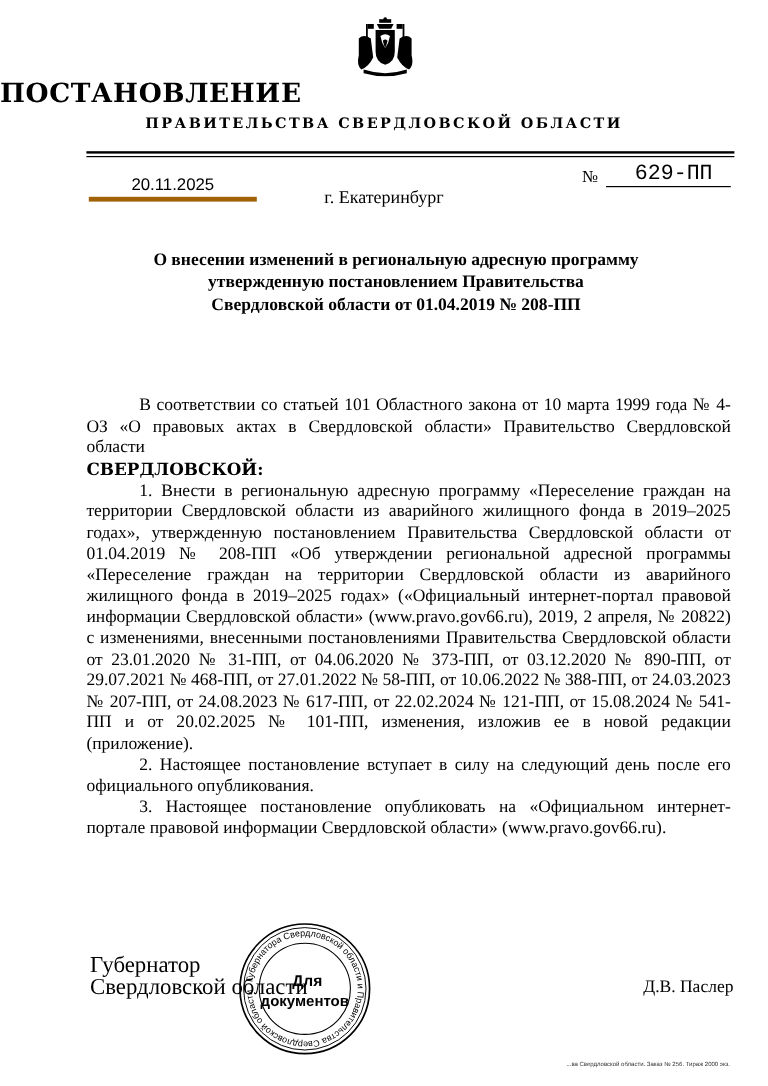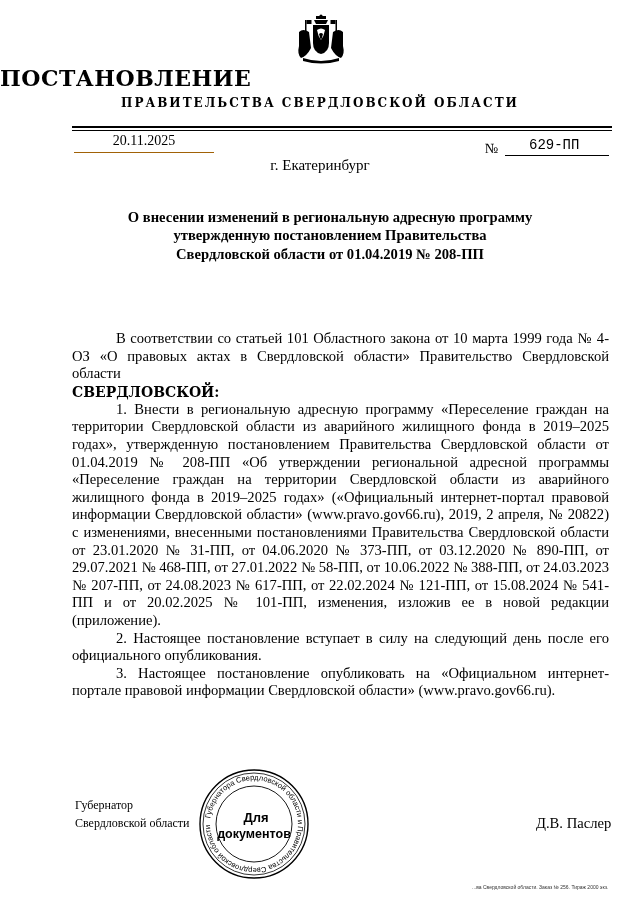"20.11.2025" .date-field { border-bottom: 1px solid #a16207 -> 4px solid #a16207; font-family: Liberation Serif, serif -> Liberation Sans, sans-serif; top: 132px -> 144px }
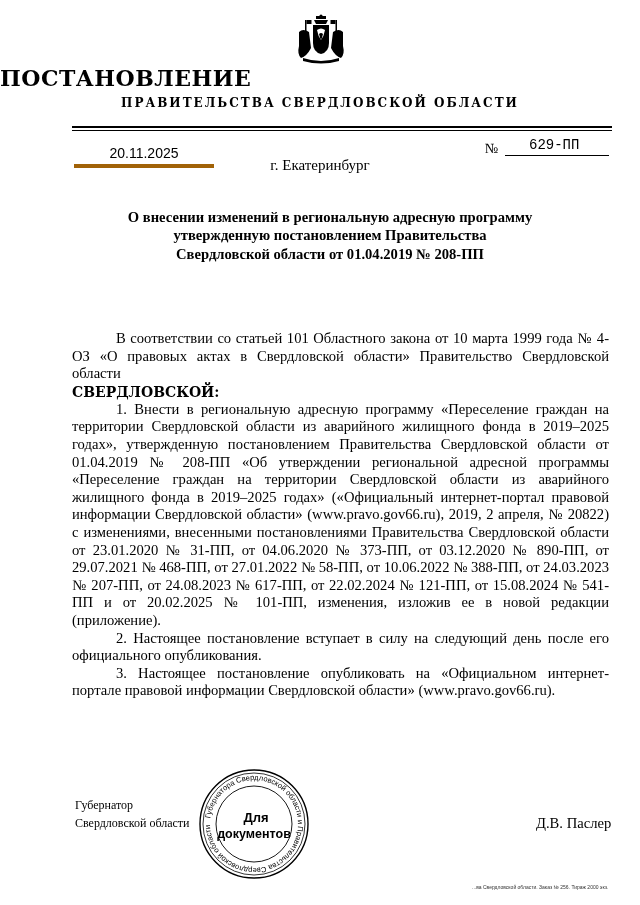"629-ПП" .num-field { font-size: 14px -> 18px }
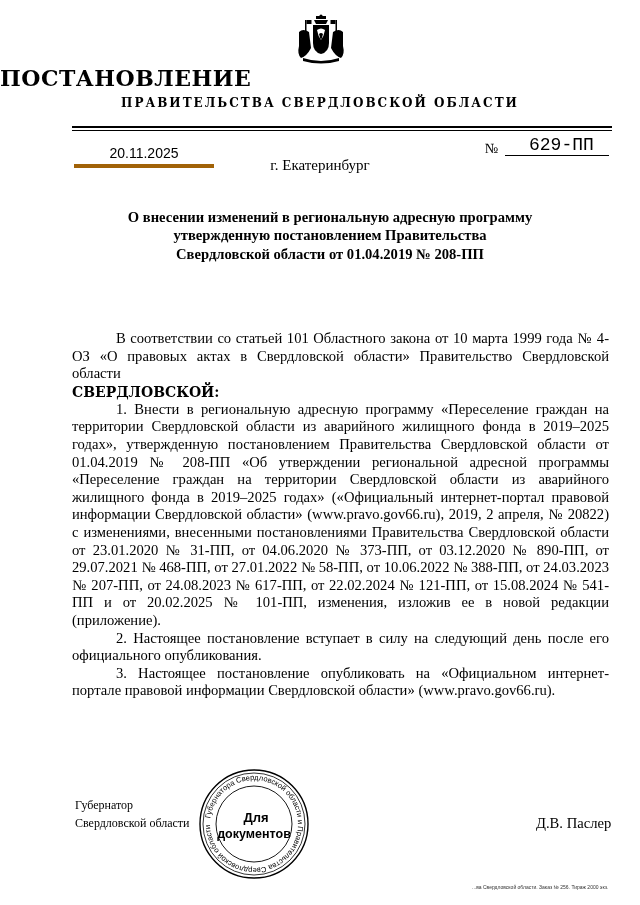"Губернатор" .sign-left { font-size: 12px -> 19px }
